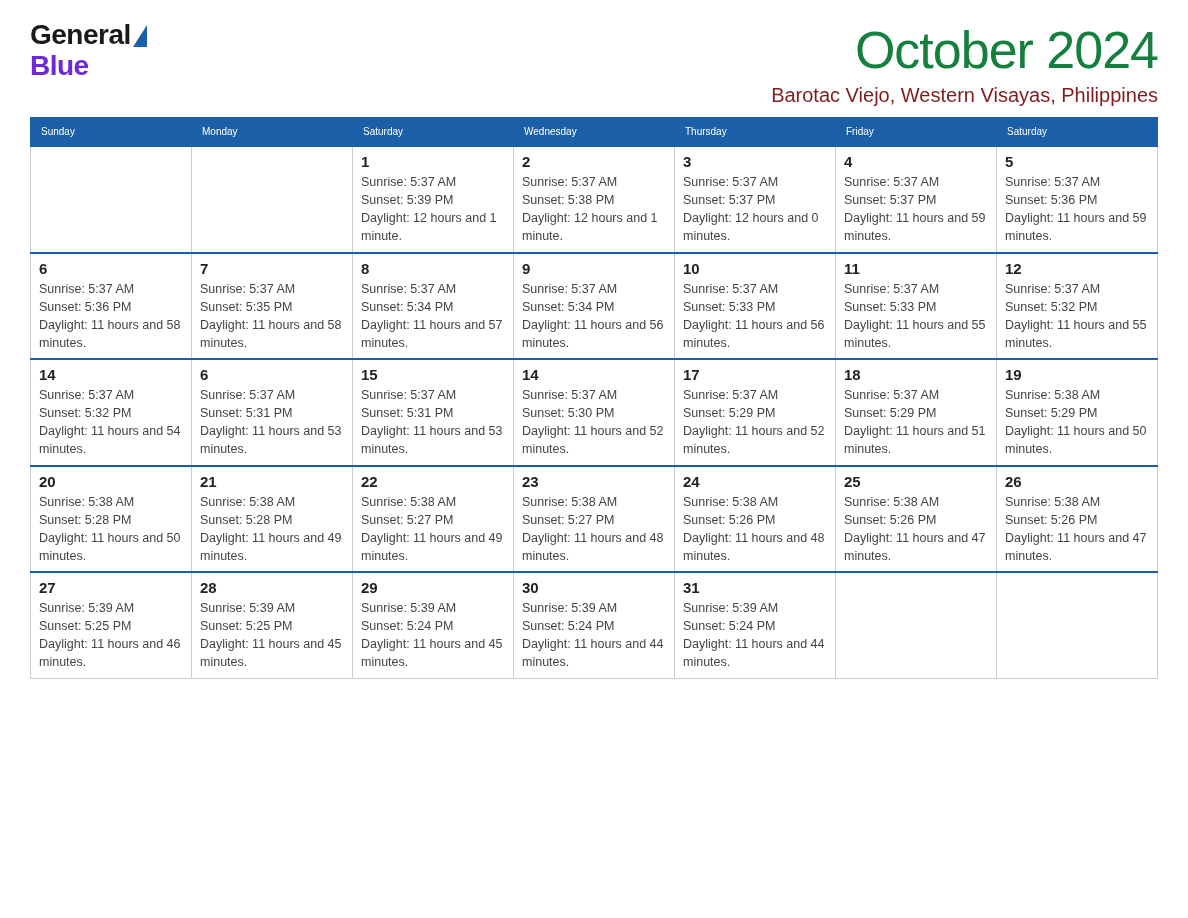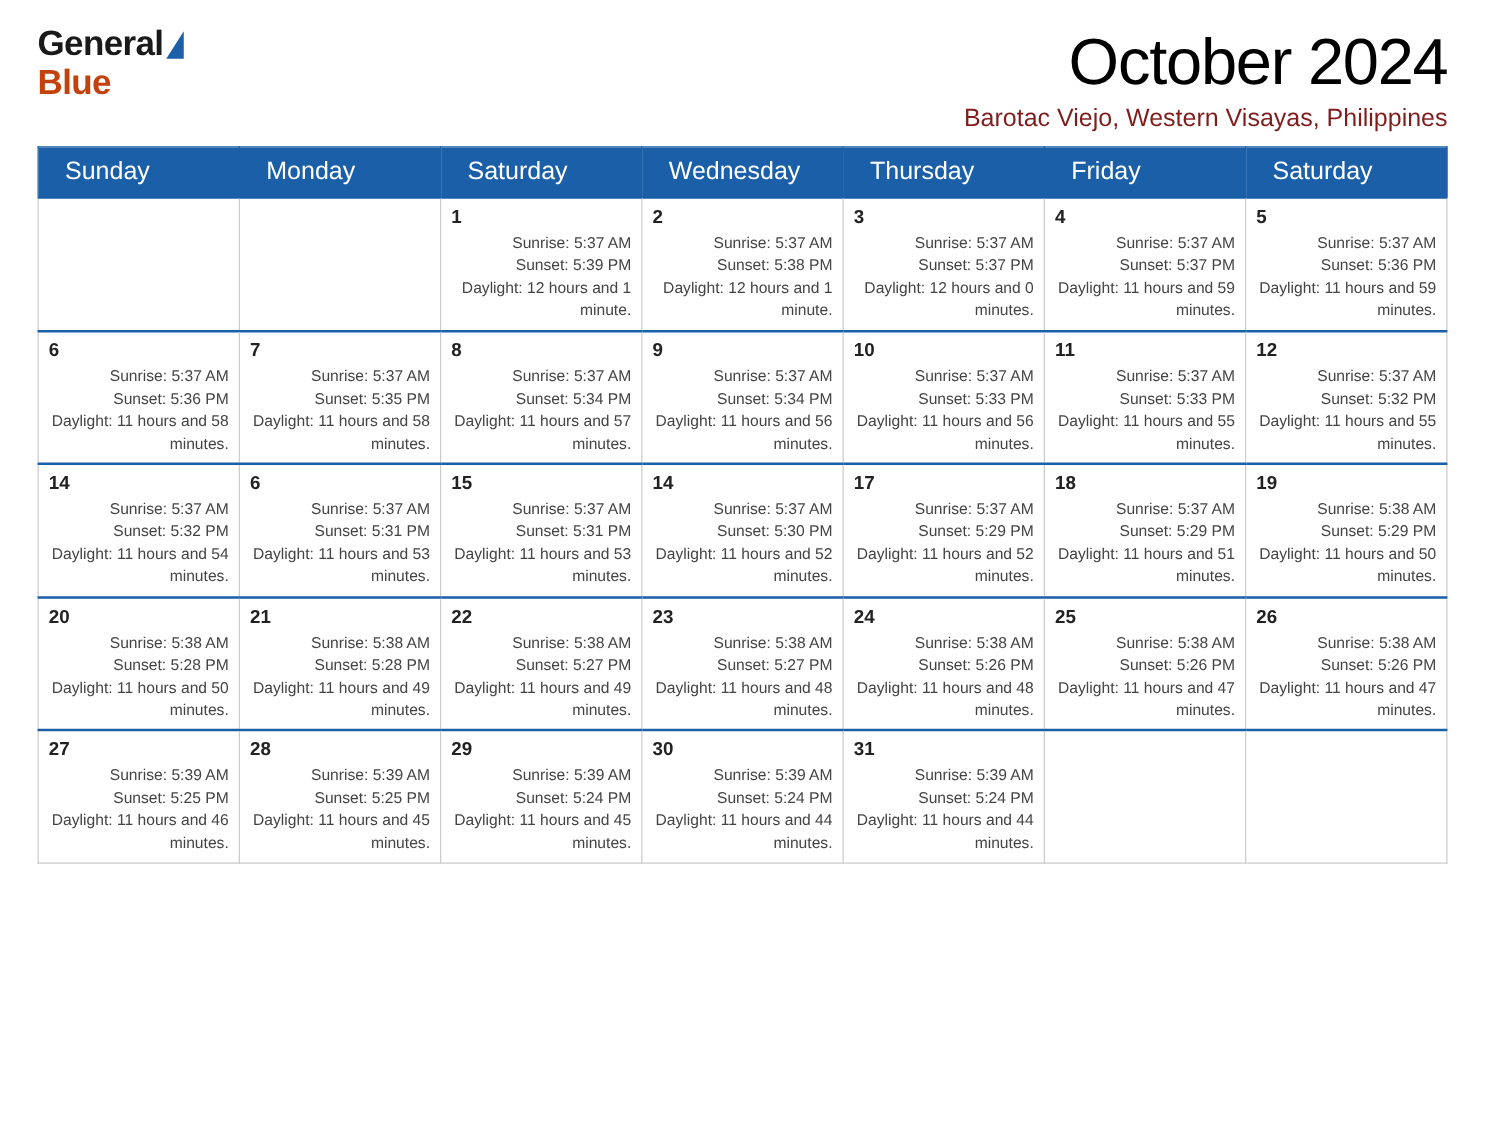"Blue" .logo-blue { color: #c2410c -> #6d28d9 }
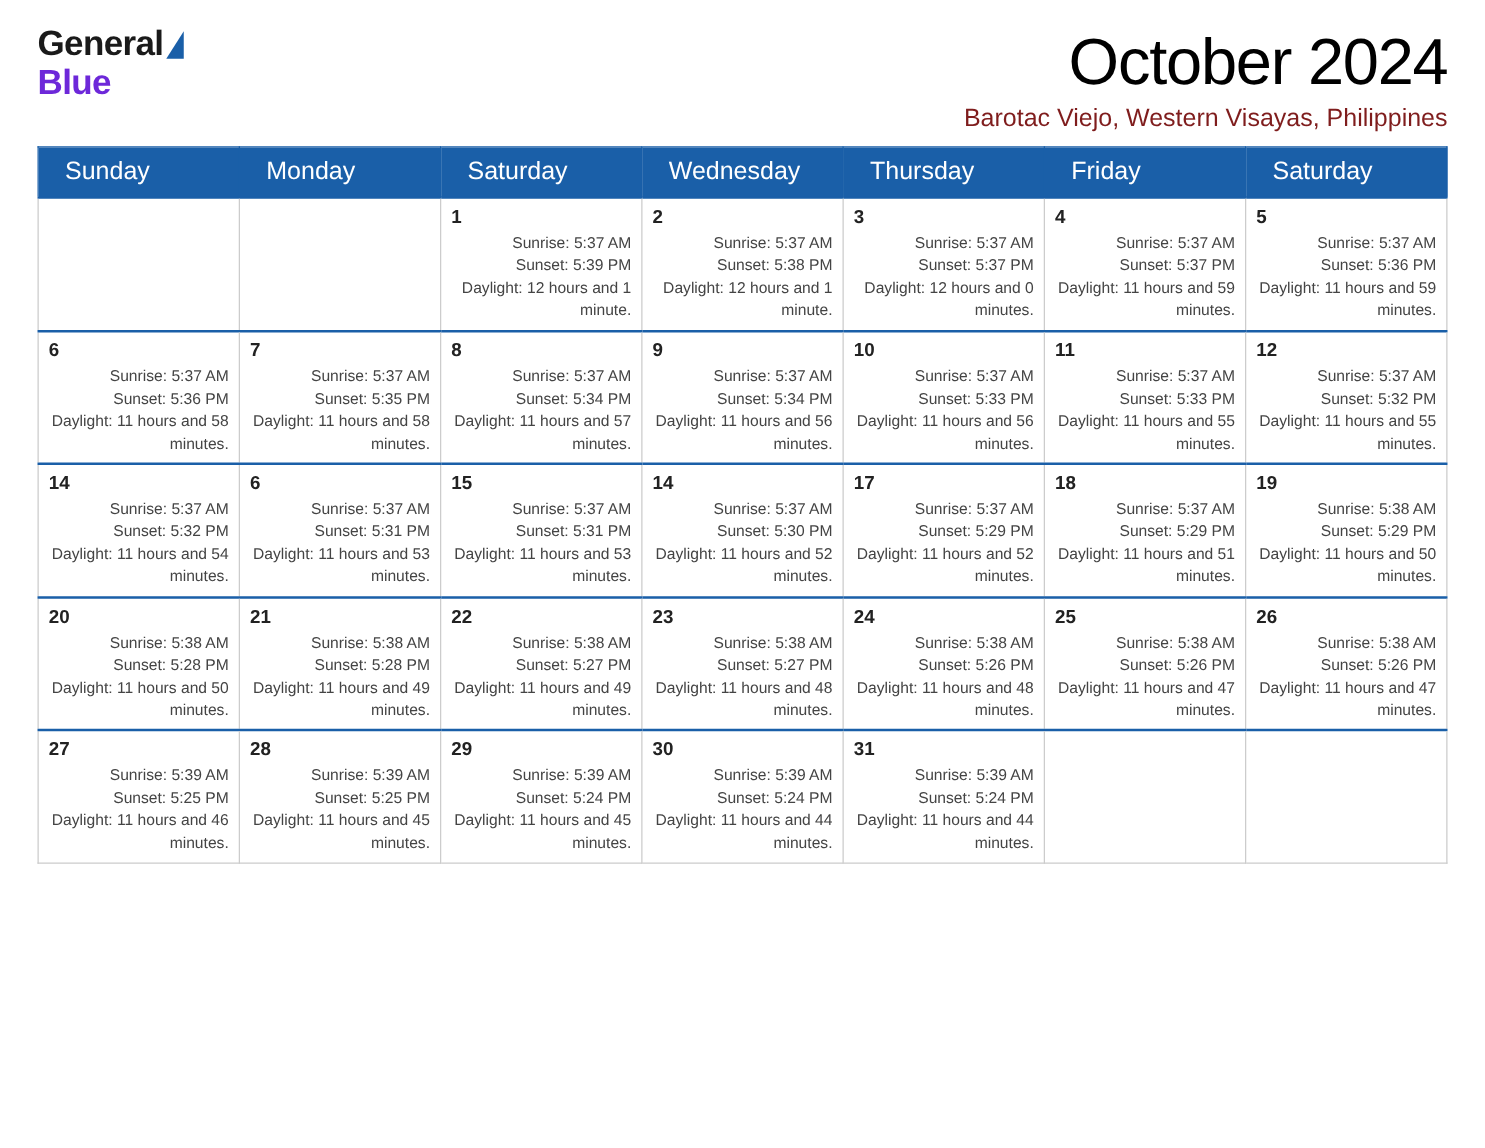"October 2024" .month-title { color: #000000 -> #15803d }
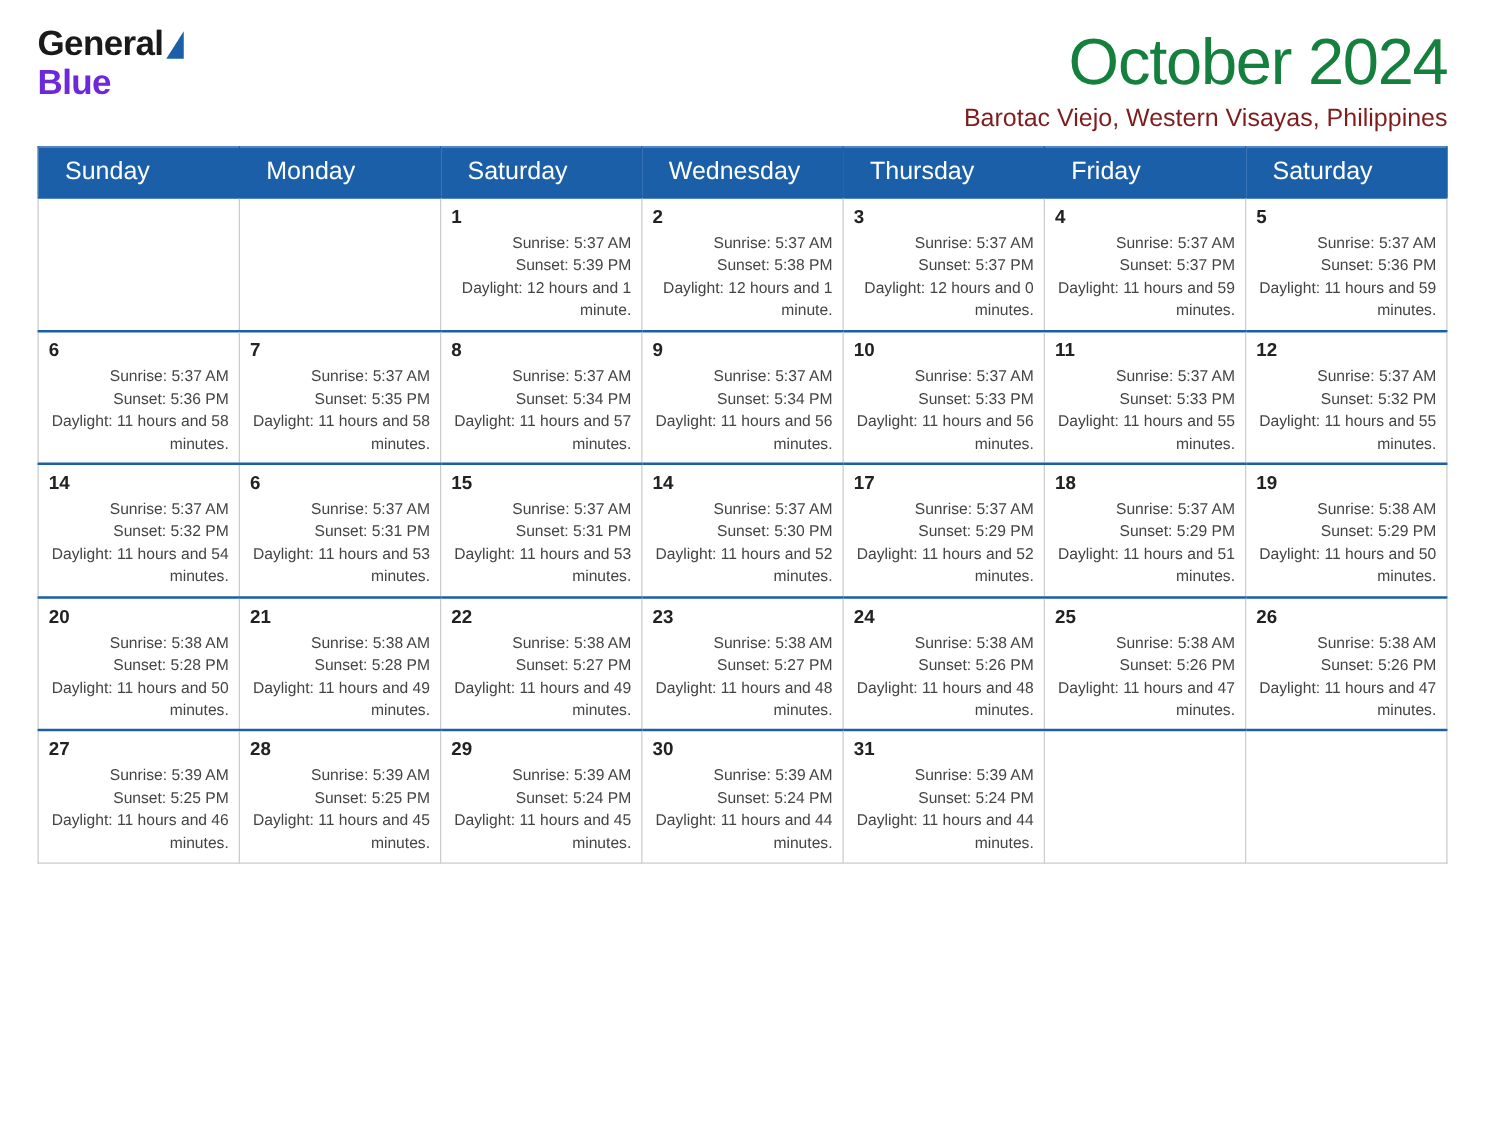"Sunday" .calendar th { font-size: 20px -> 10px; padding: 8px 21px -> 8px 10px }
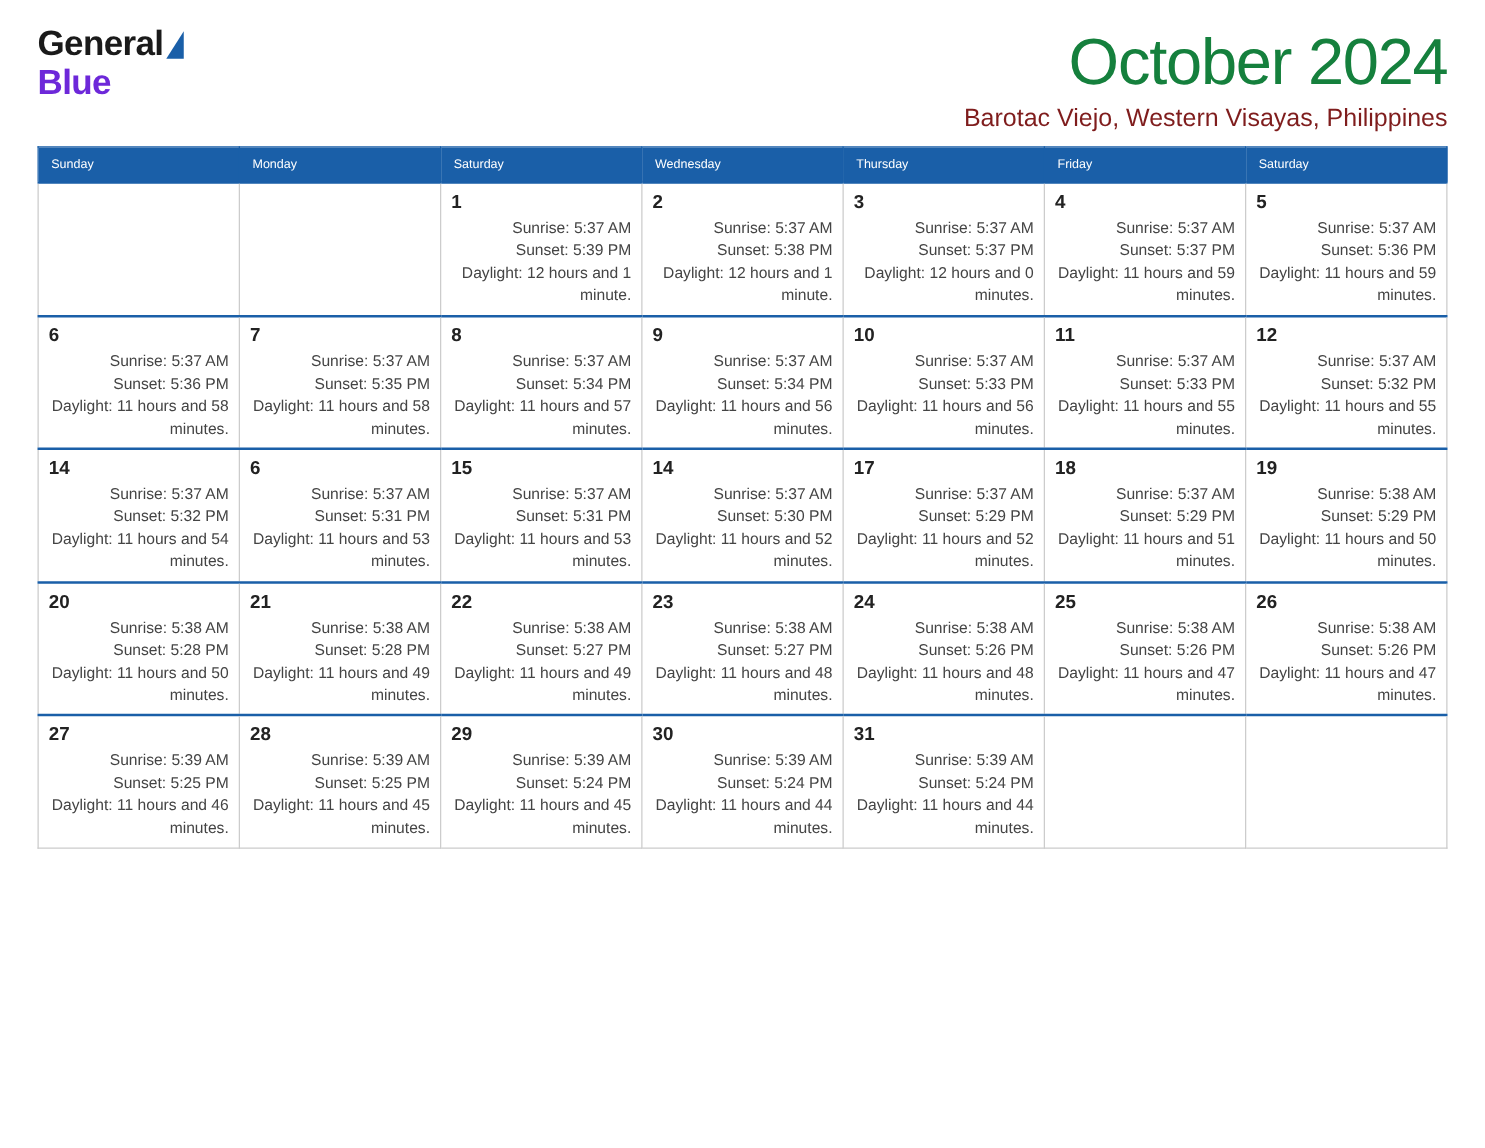"Sunrise: 5:37 AM" .day-info { text-align: right -> none }
